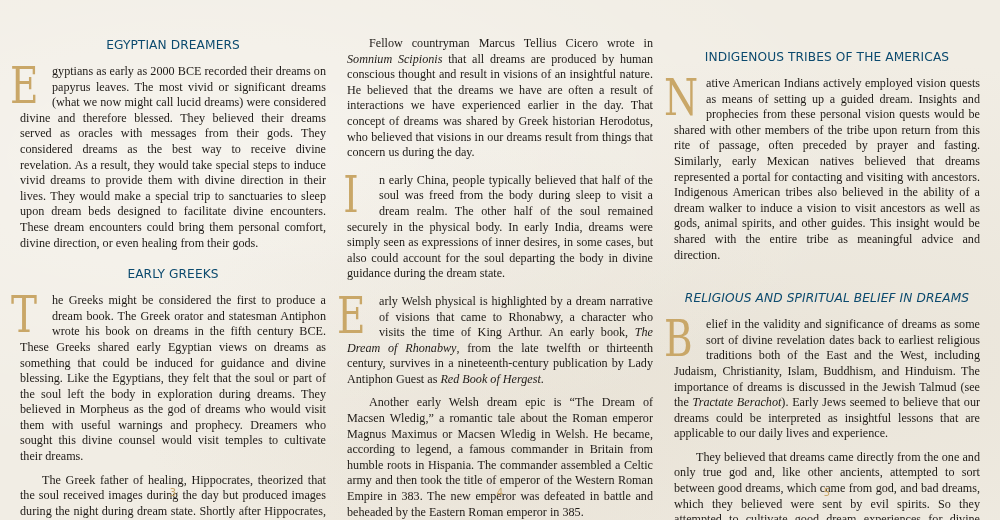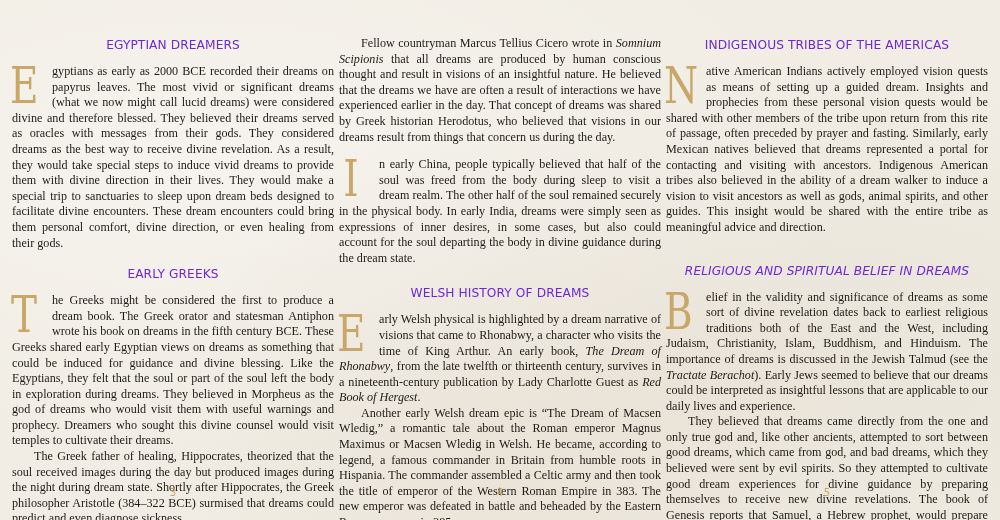"EGYPTIAN DREAMERS" .heading { color: #6d28d9 -> #0c4a6e }
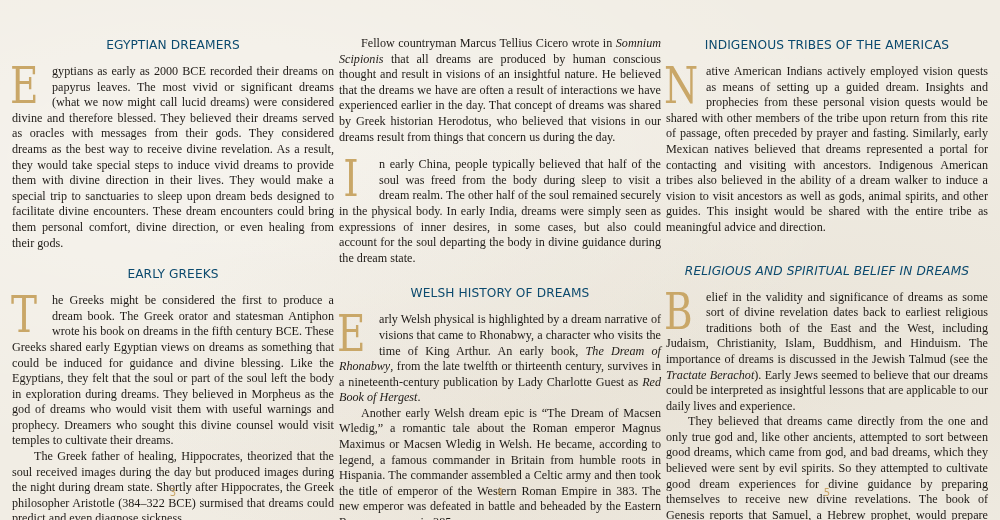"Fellow countryman Marcus Tellius Cicero" .para { margin: 0 -> 8px }
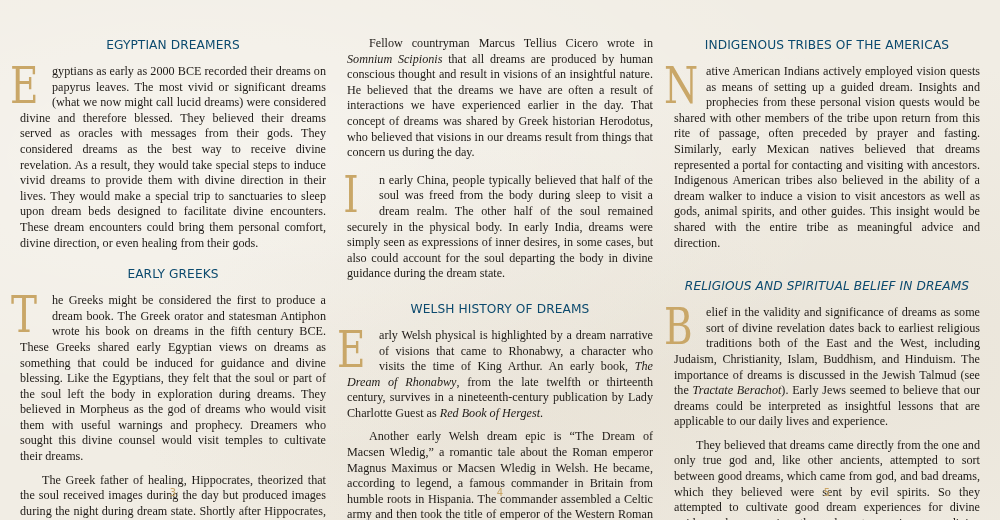"INDIGENOUS TRIBES OF THE AMERICAS" h2.heading { margin-top: 38px -> 50px }
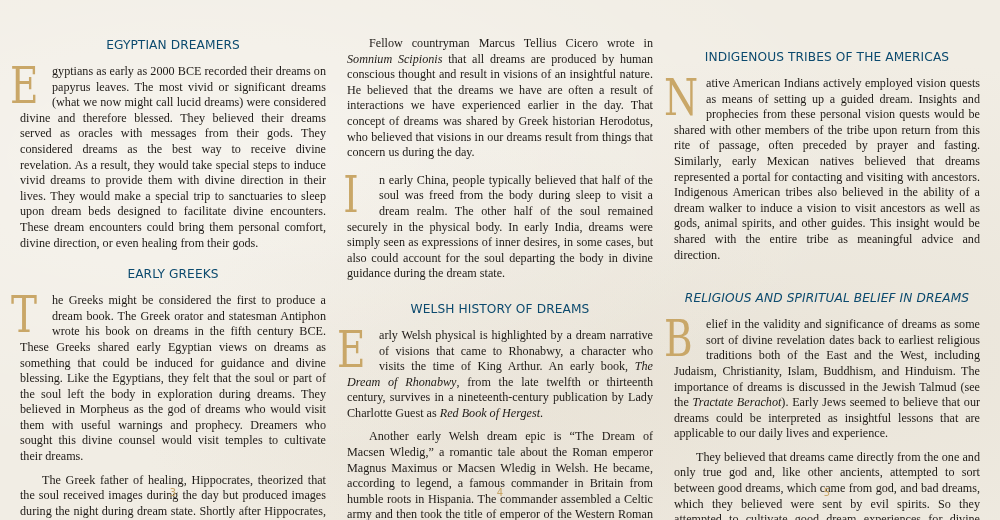"WELSH HISTORY OF DREAMS" h2.heading { html: <h2>WELSH HISTORY OF DREAMS</h2> -> none }
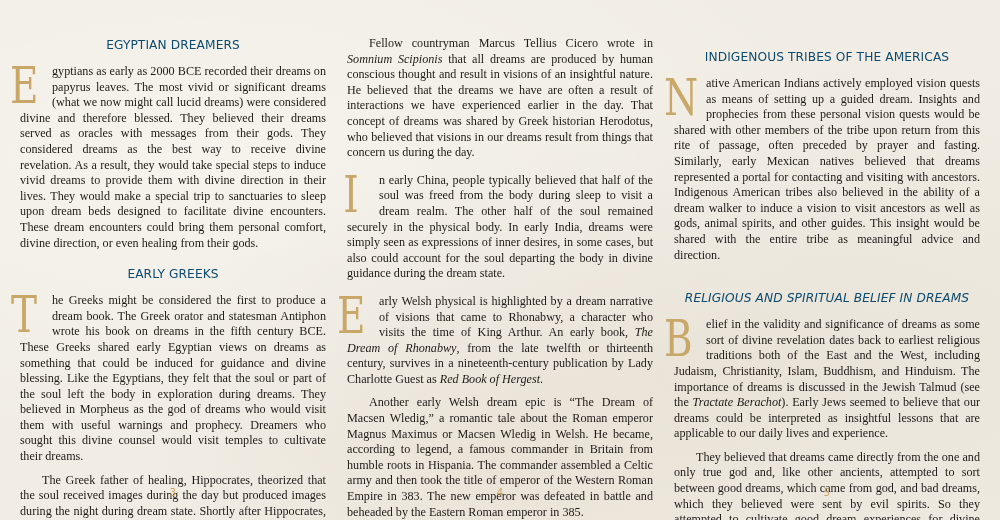", from the late twelfth" span { text: Charlotte -> Antiphon }
